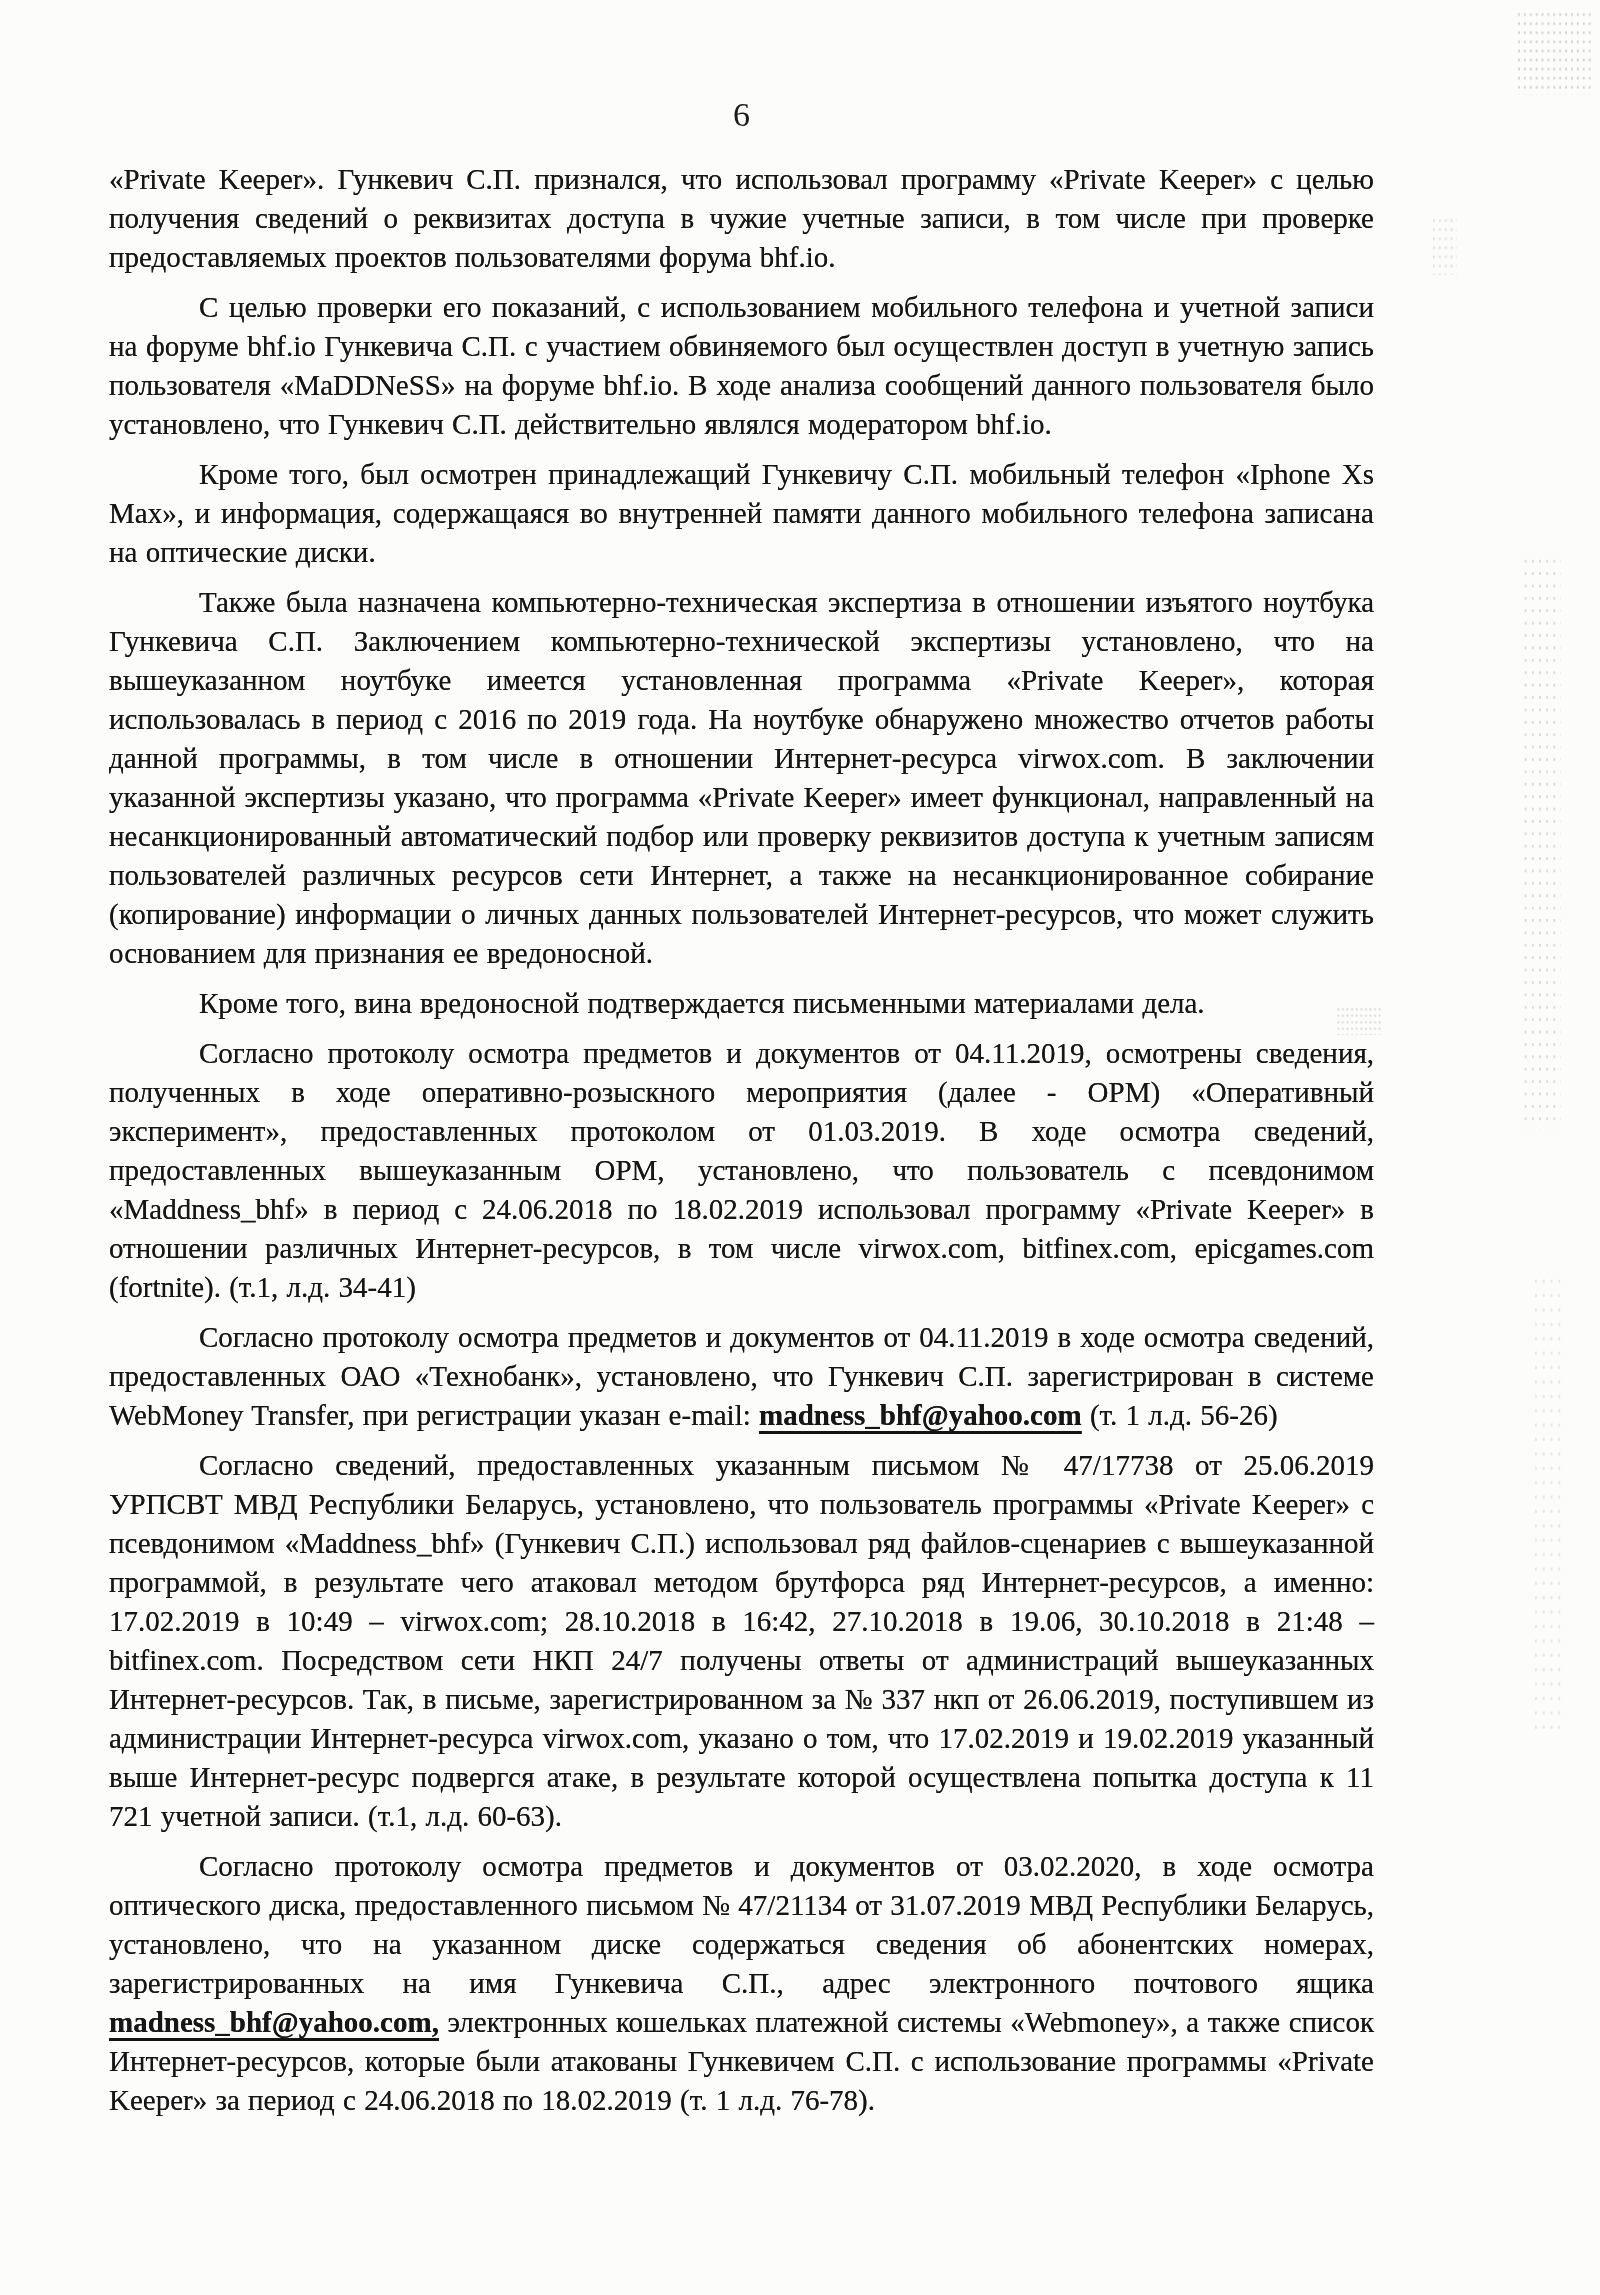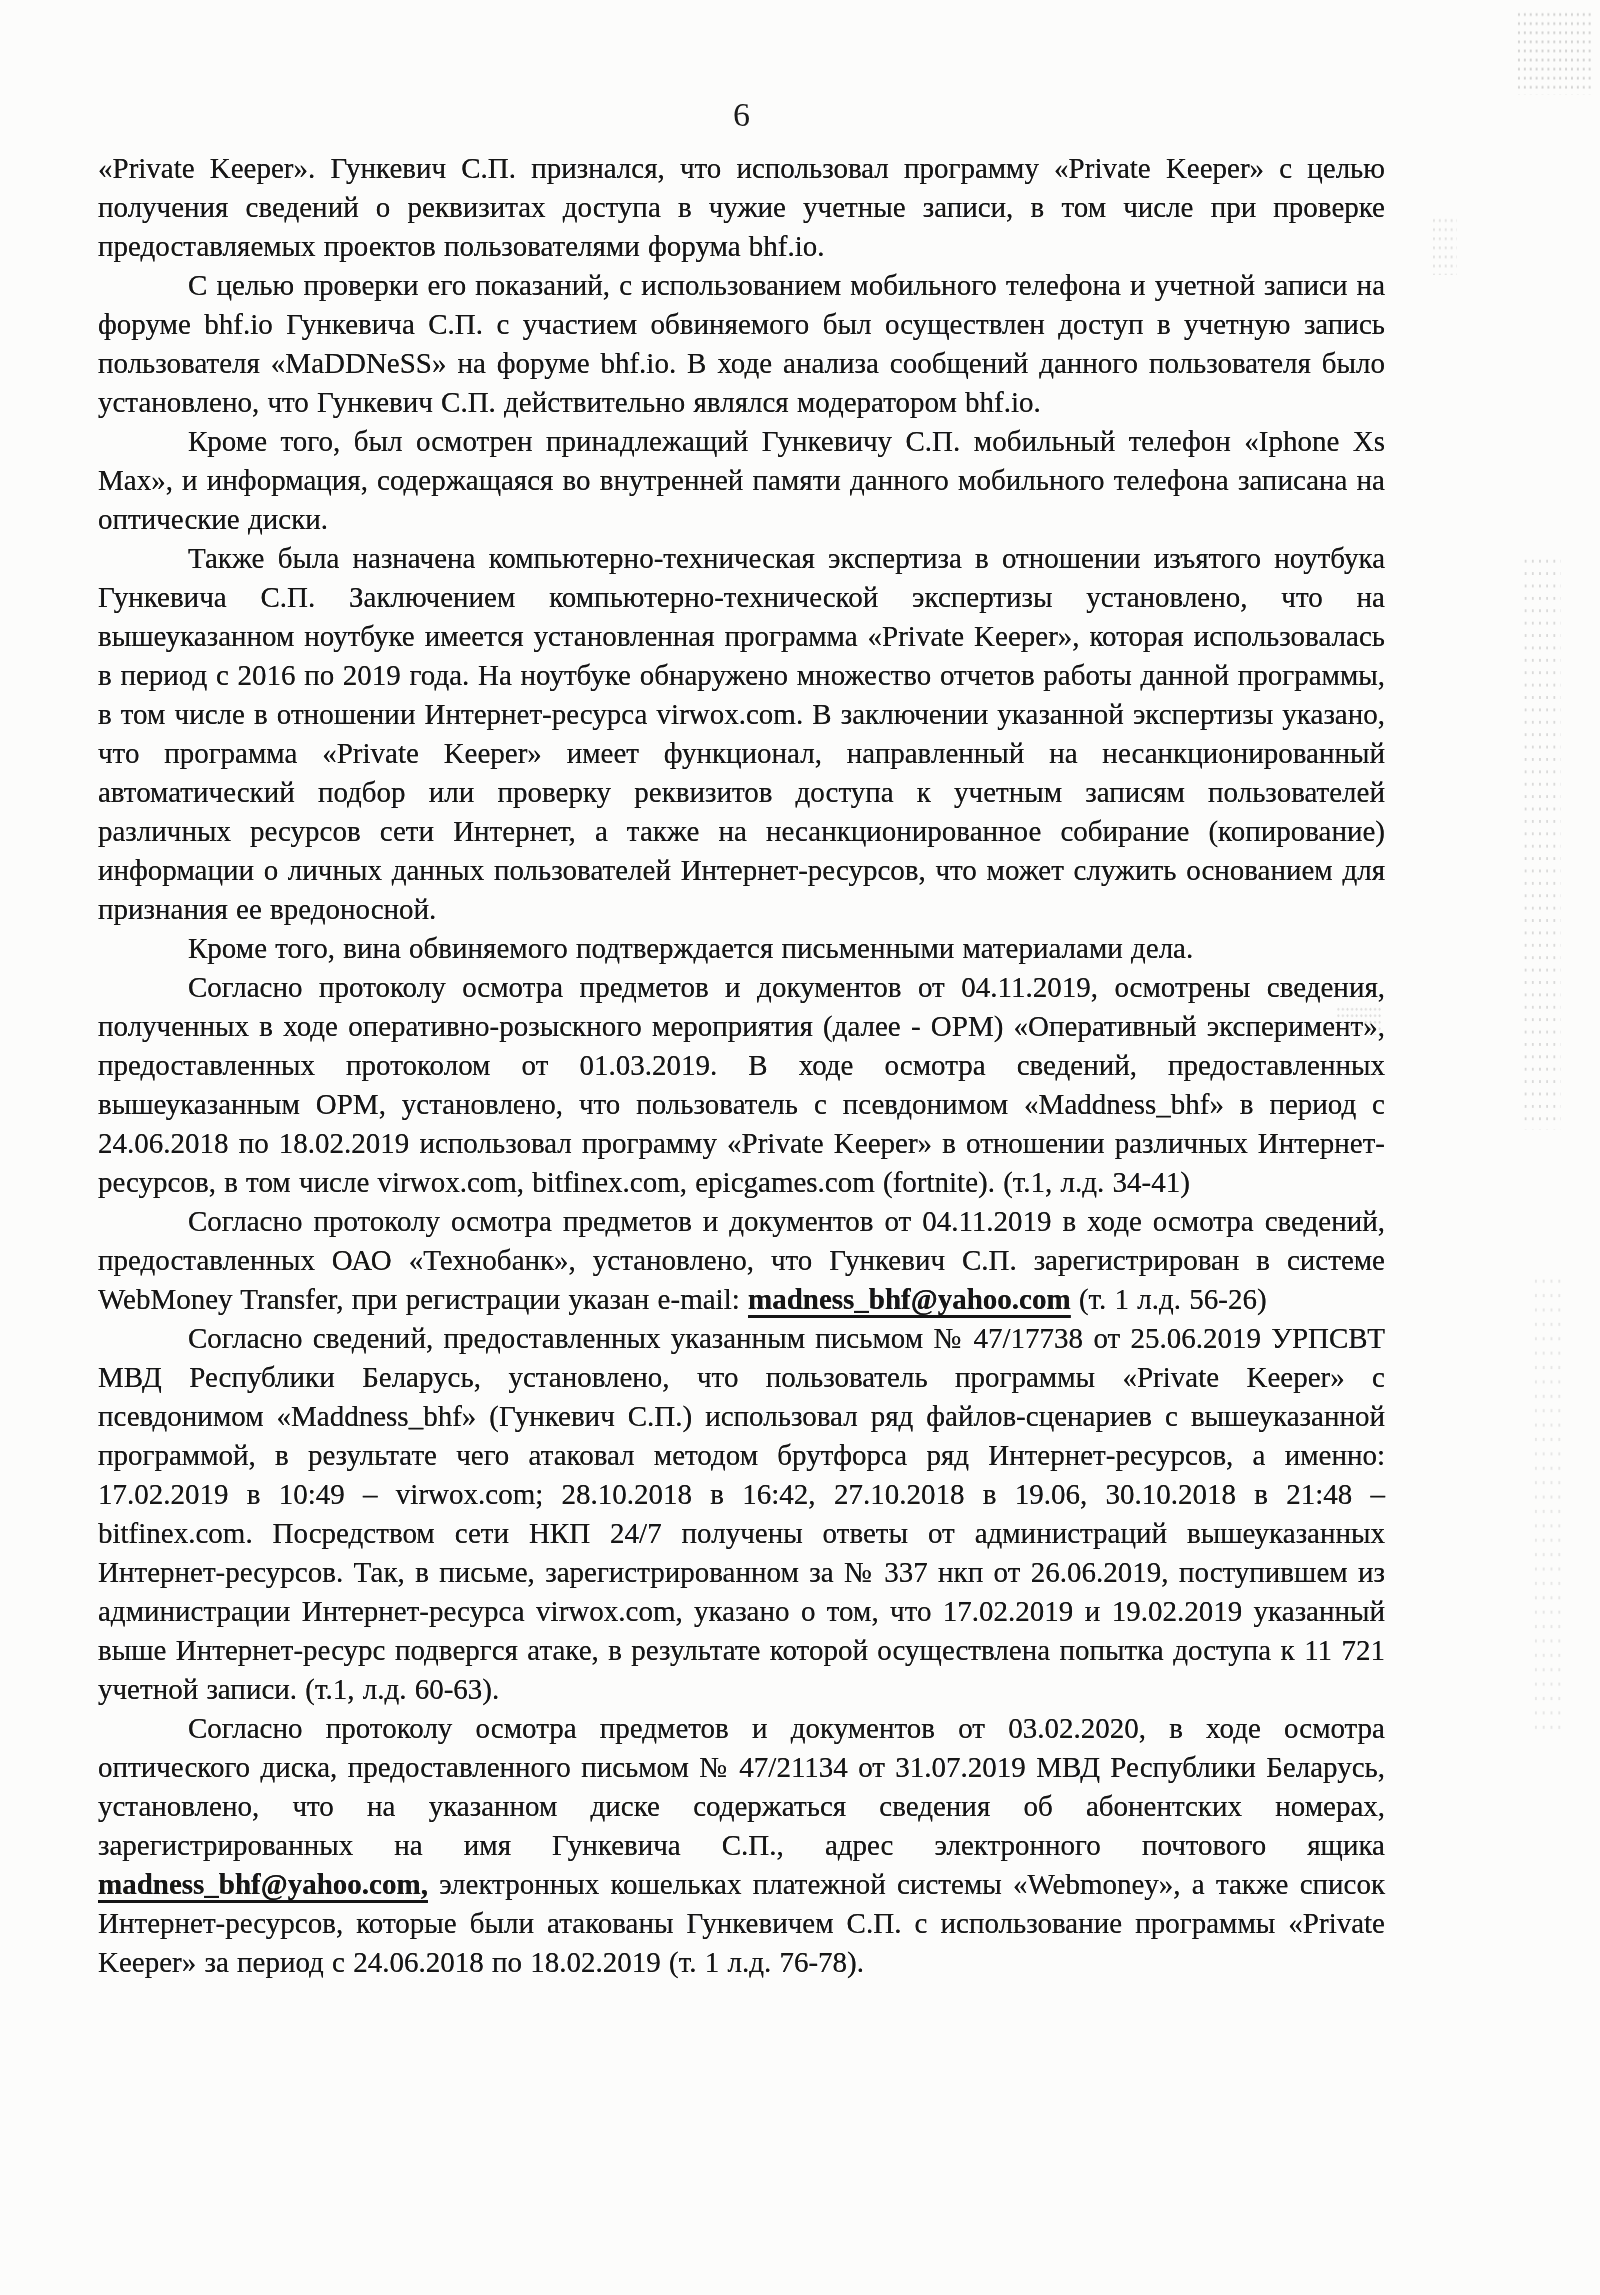"«Private Keeper». Гункевич С.П." .para { margin: 0 -> 11px }
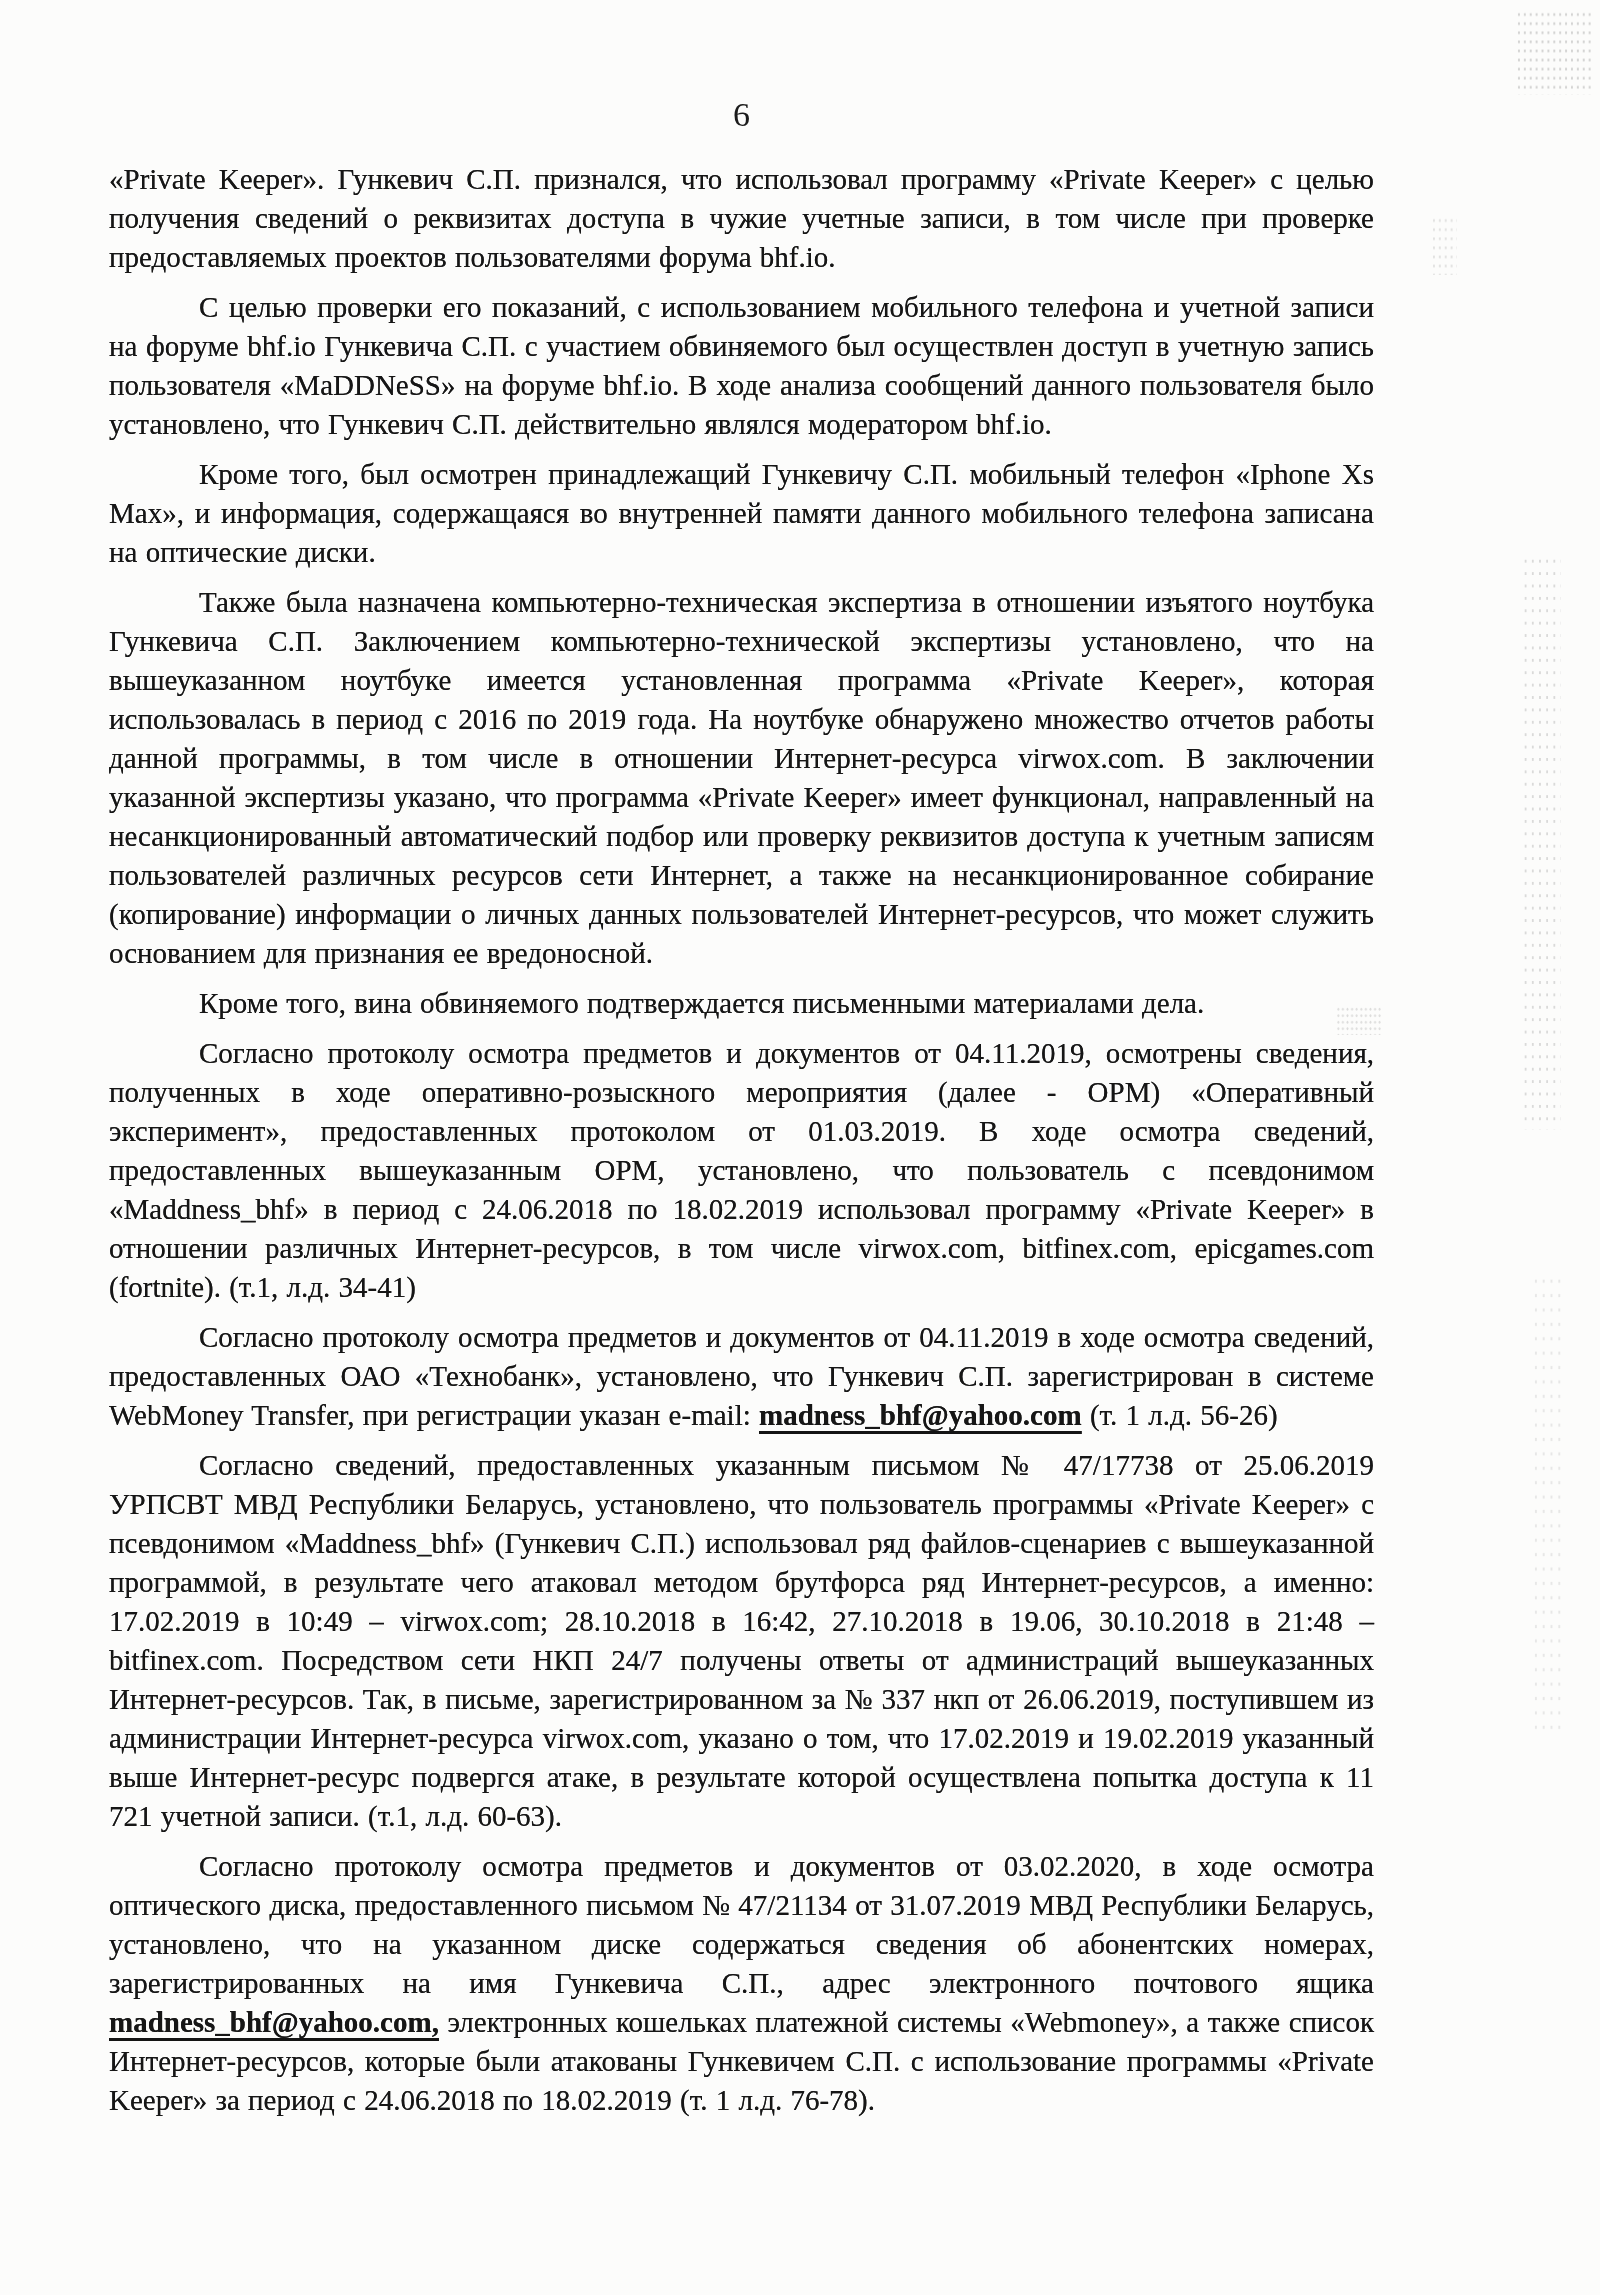"Кроме того, вина обвиняемого" span { text: обвиняемого -> вредоносной }
